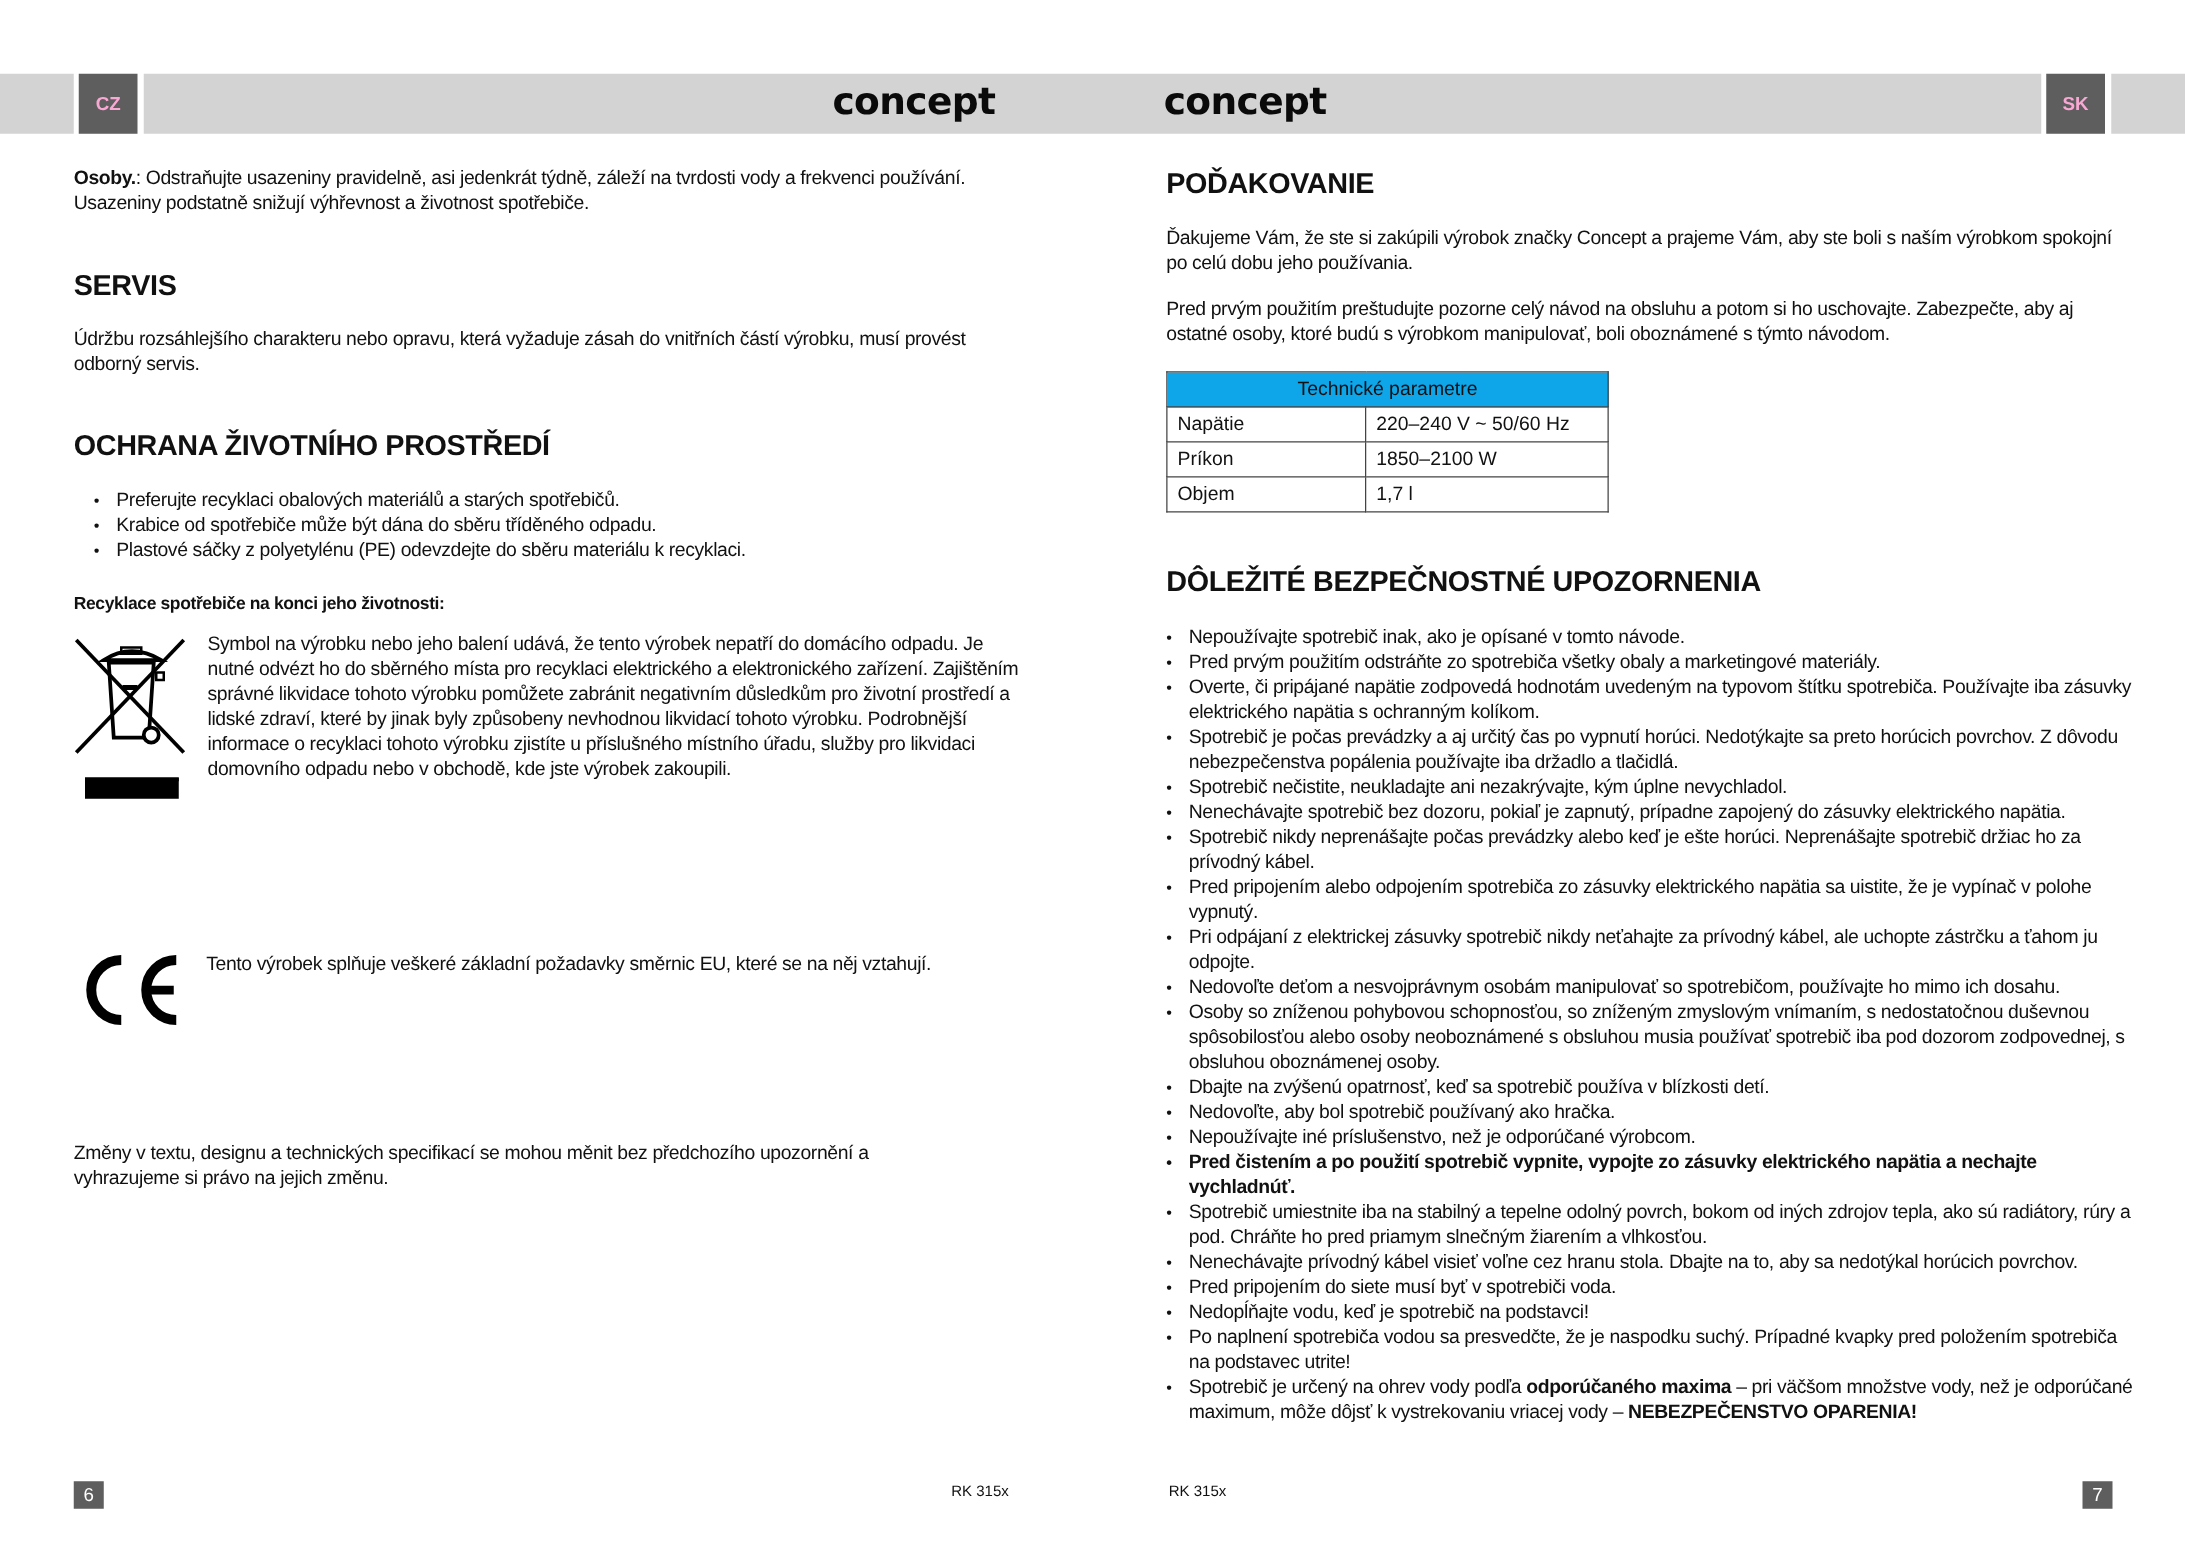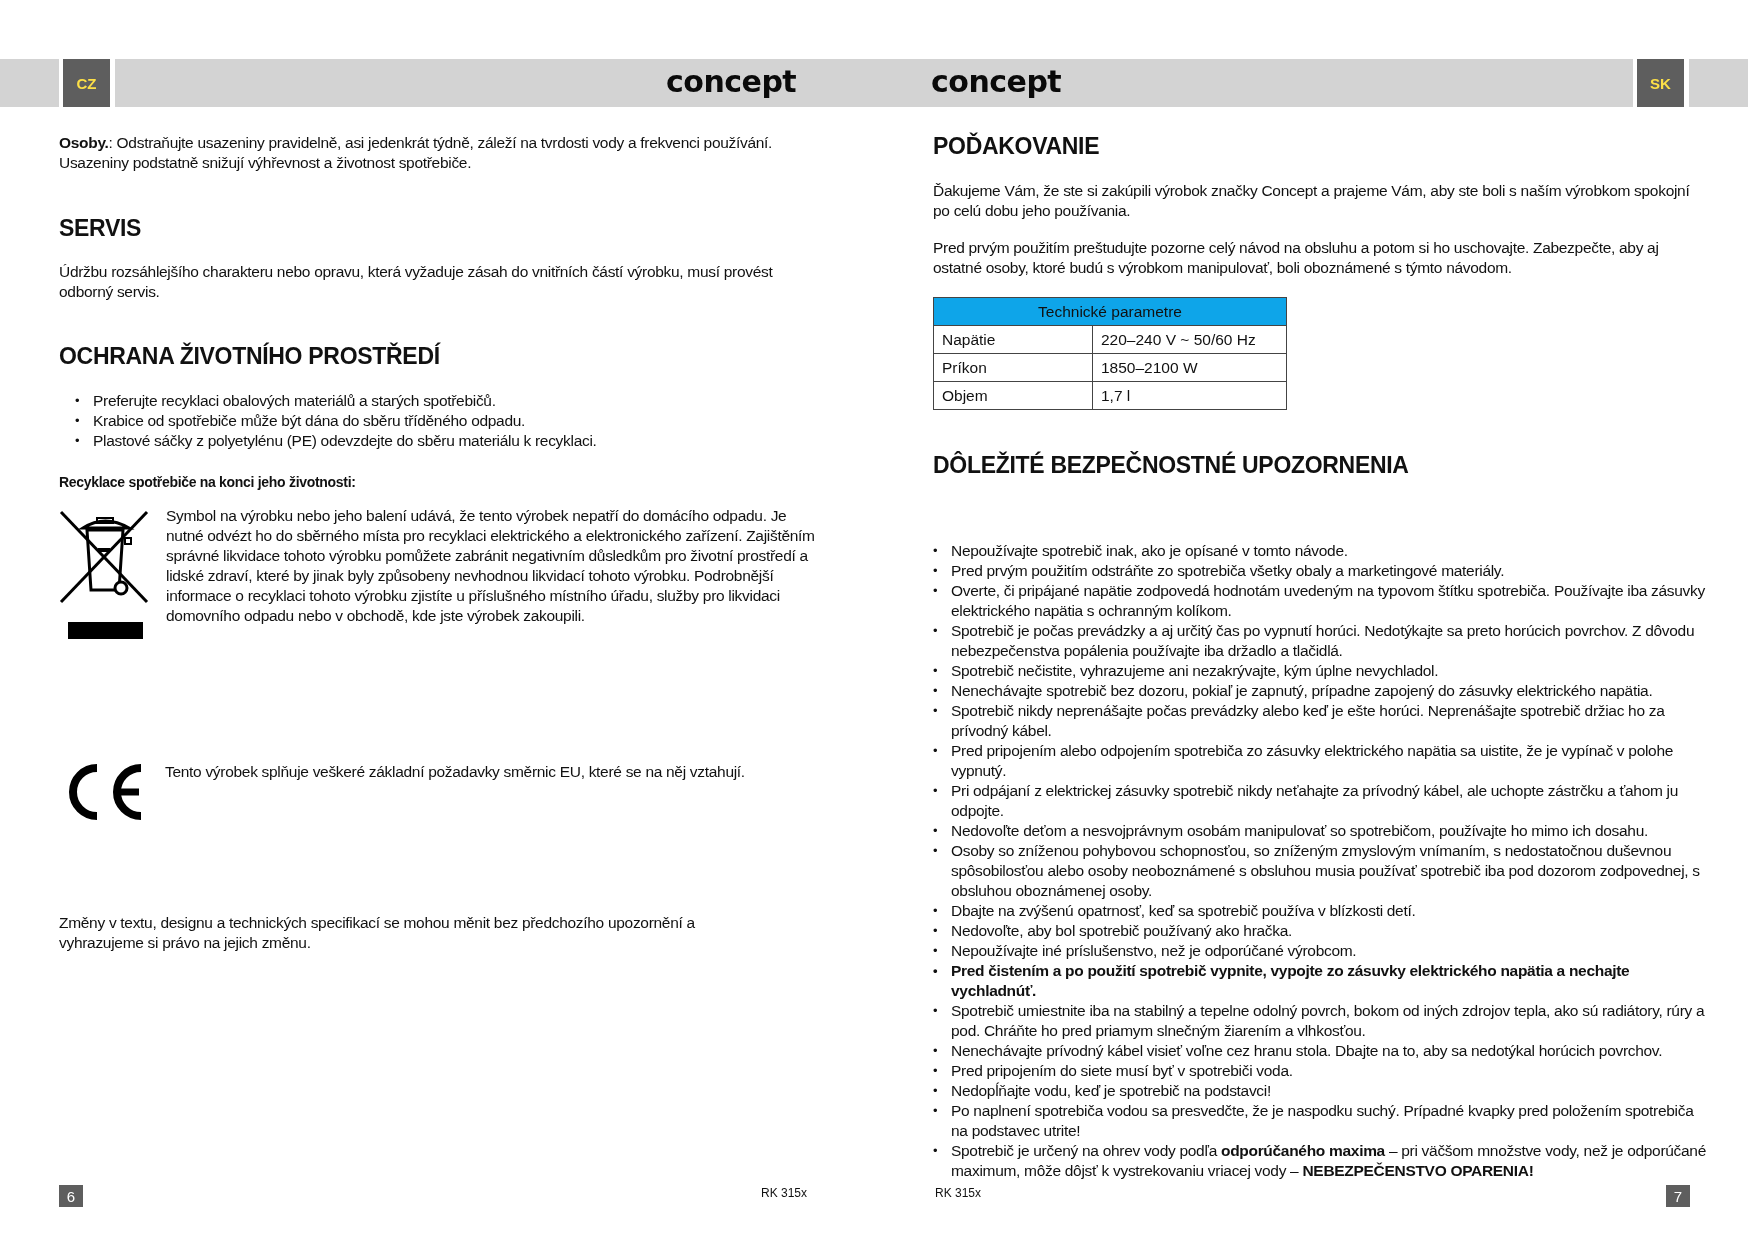"CZ" .lang { color: #fde047 -> #f9a8d4 }
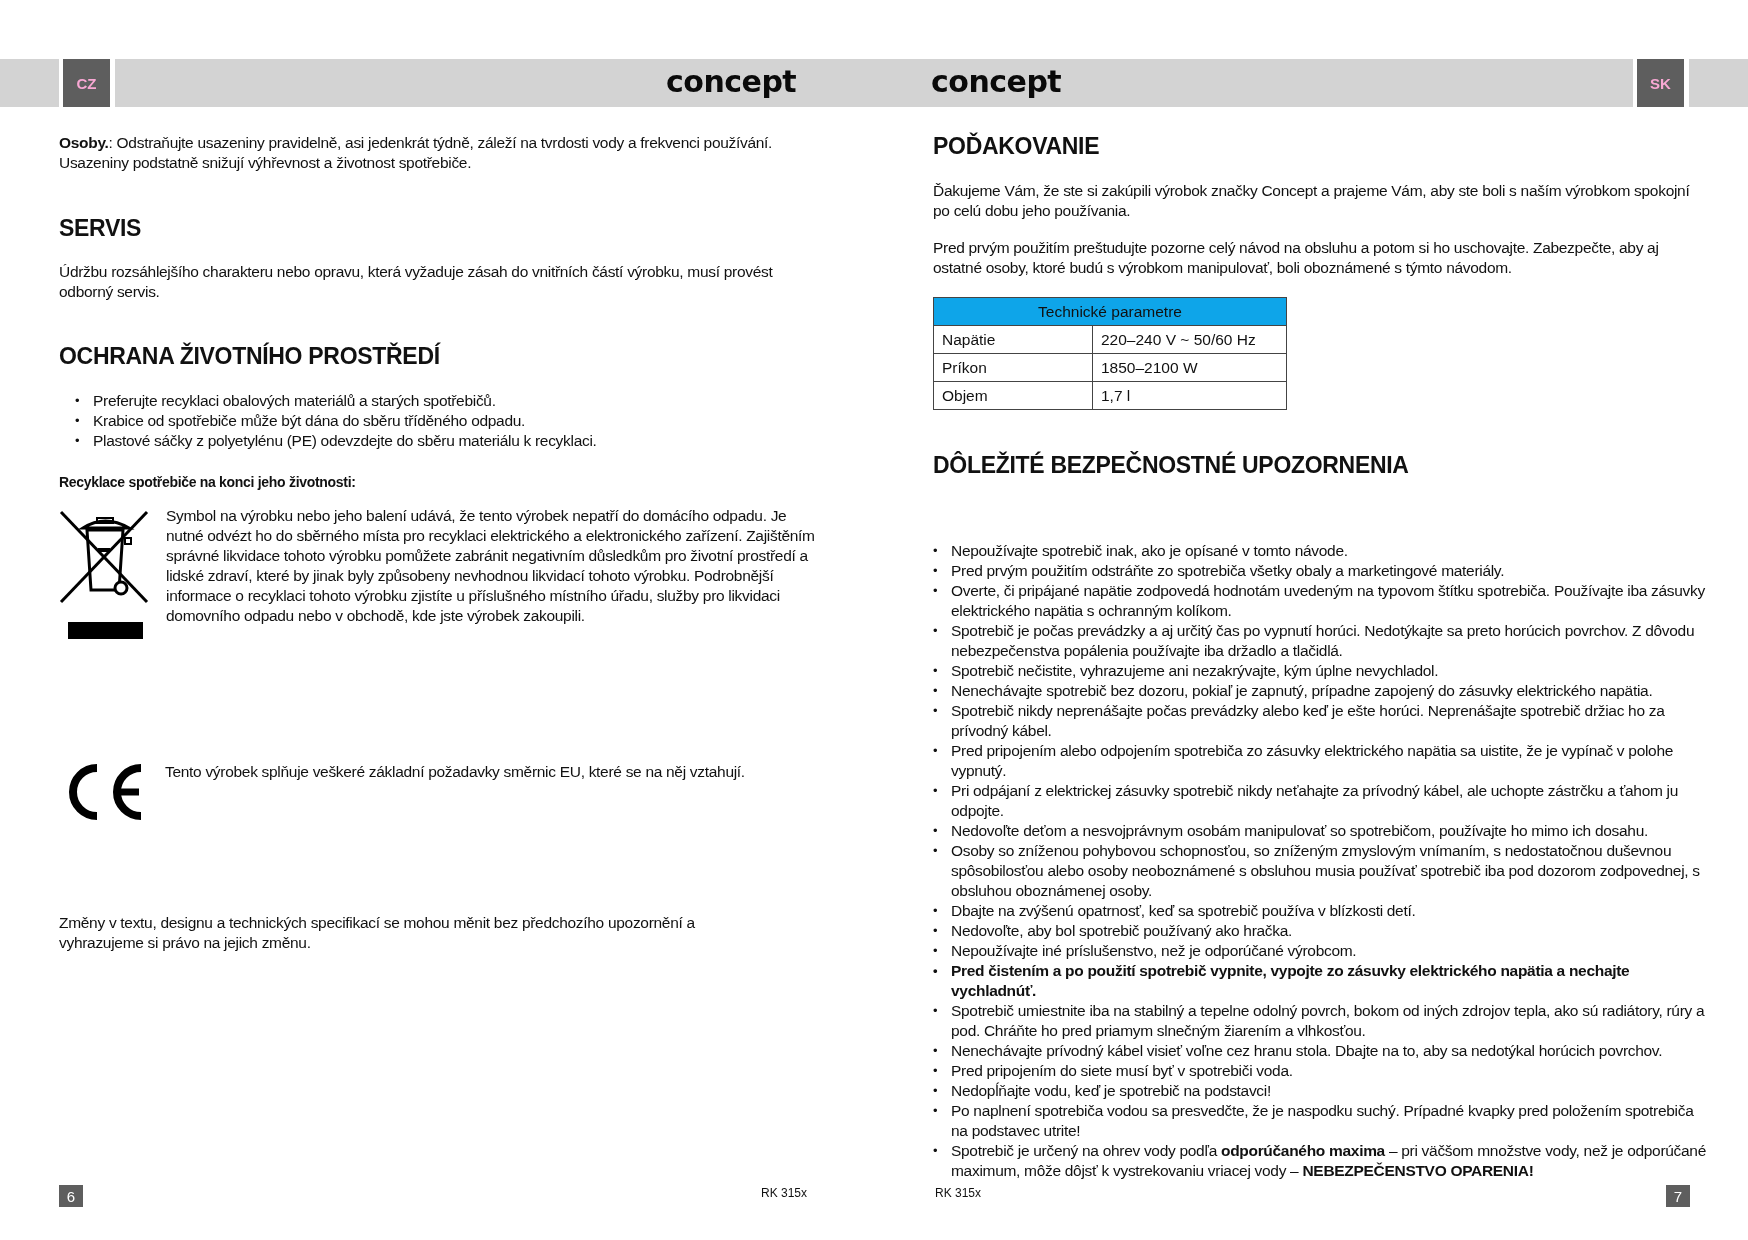"Nepoužívajte spotrebič inak, ako je" ul.abs { margin-top: 41px -> none }
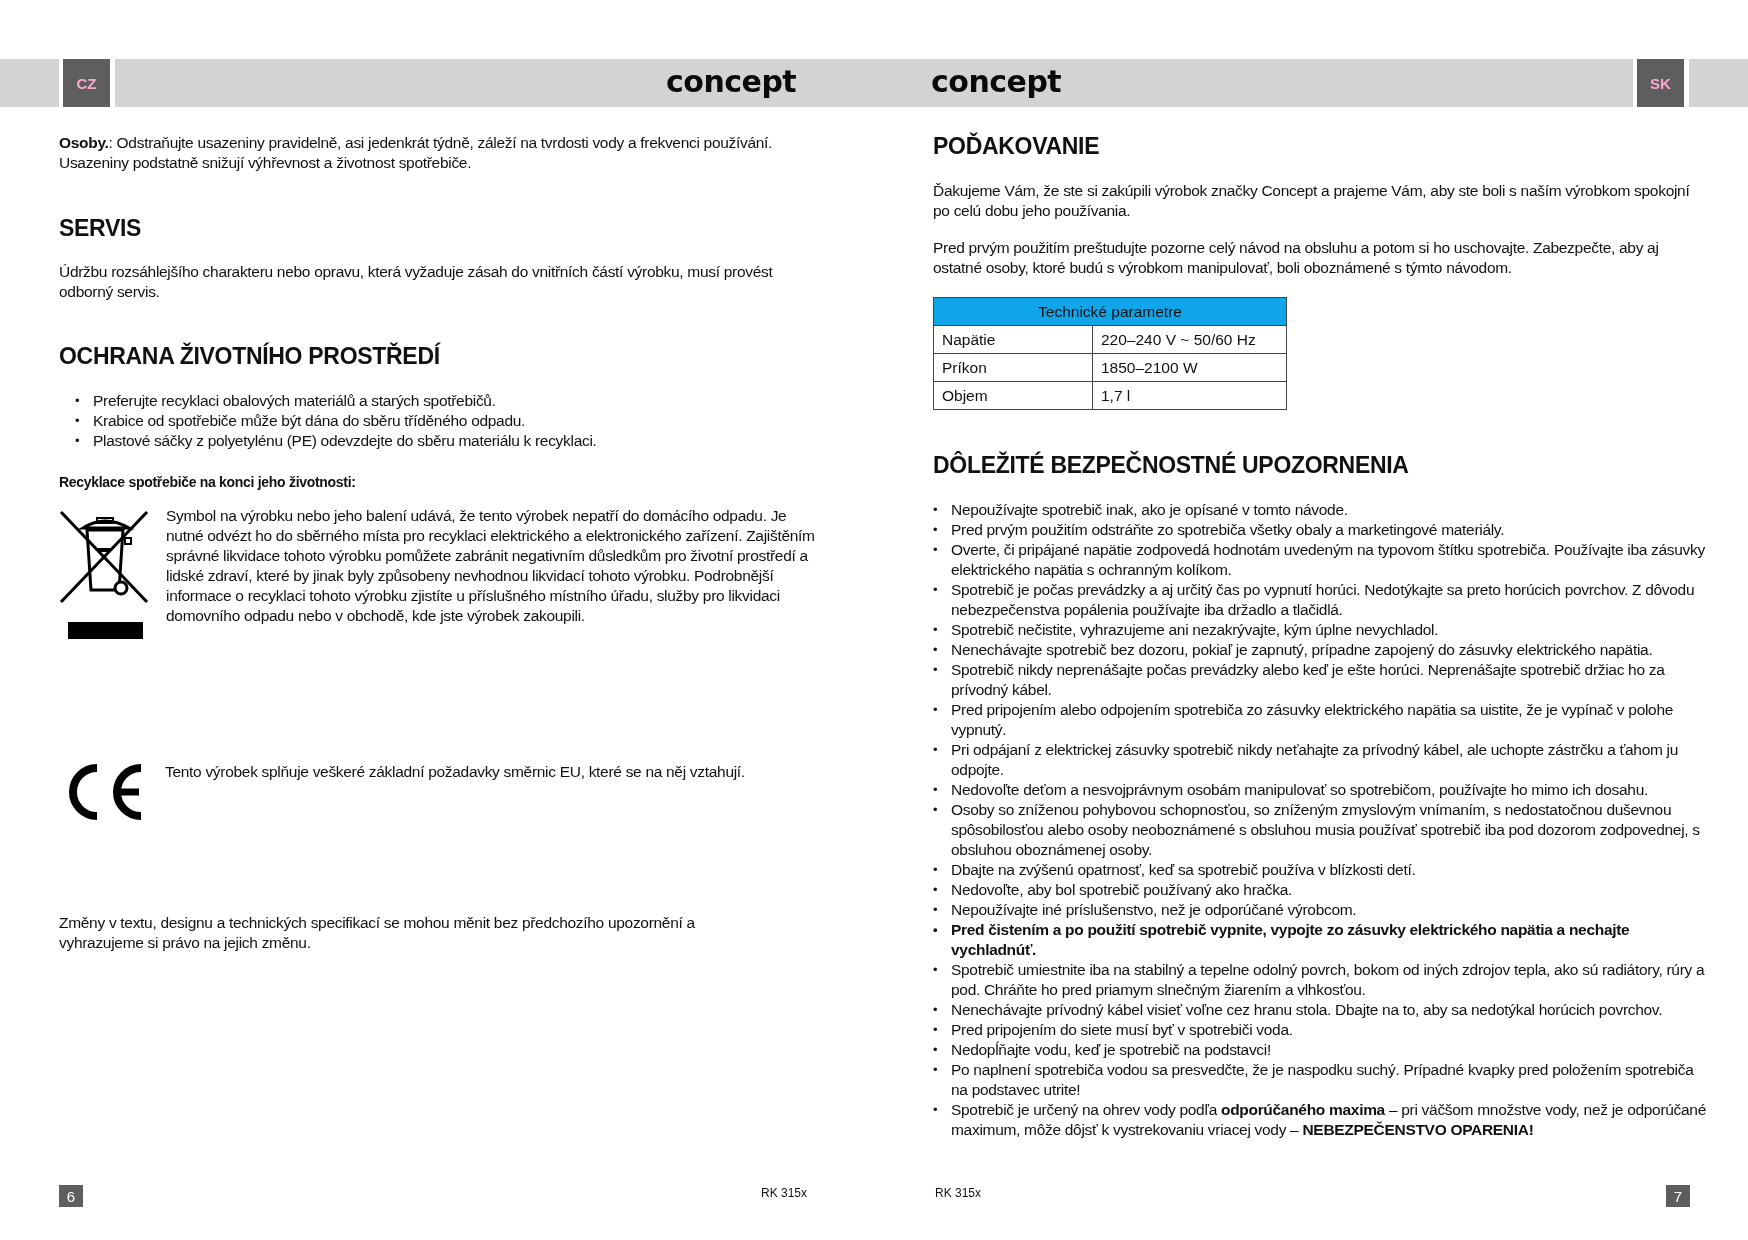"Spotrebič nečistite, vyhrazujeme ani" li { text: vyhrazujeme -> neukladajte }
